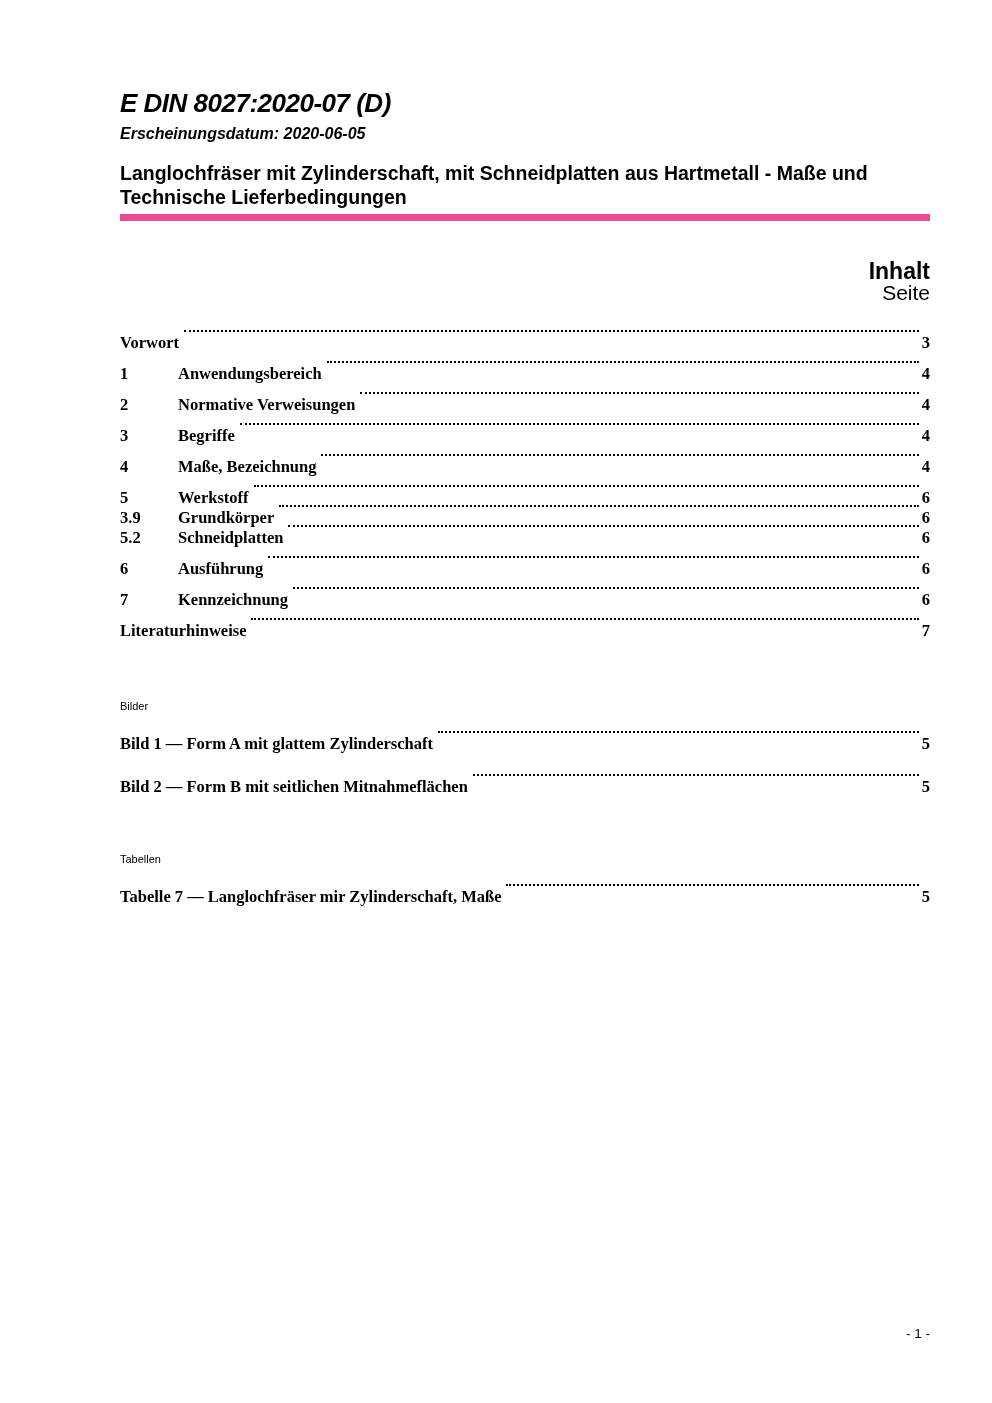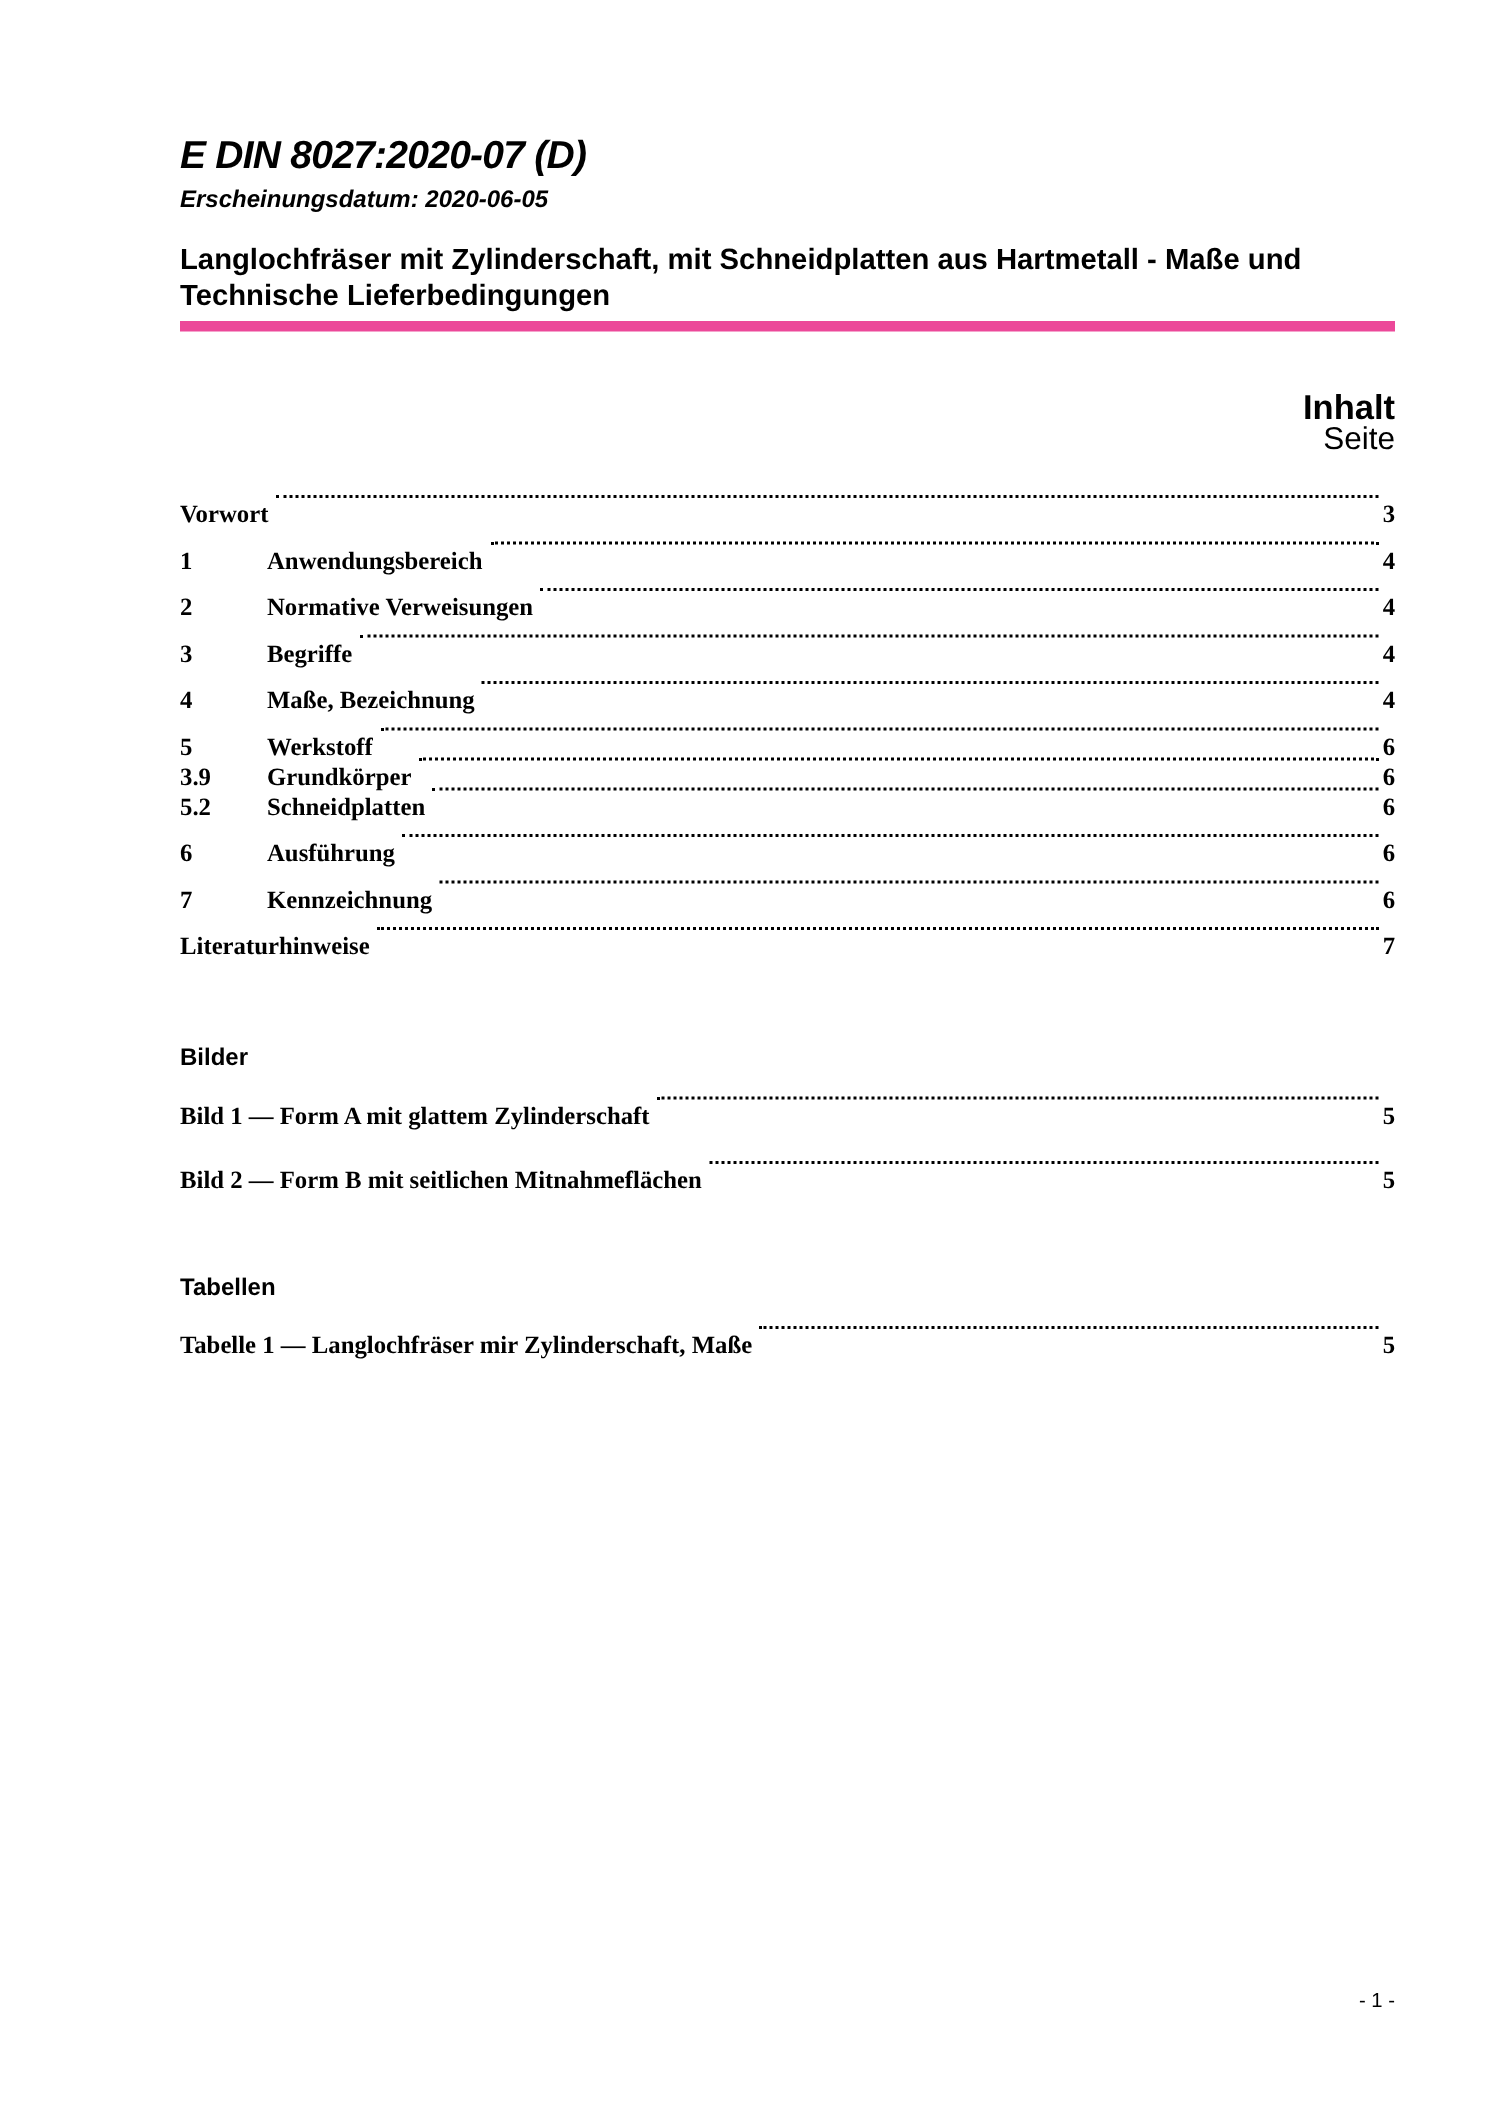"Bilder" .section-heading { font-size: 16px -> 11px; font-weight: bold -> normal }
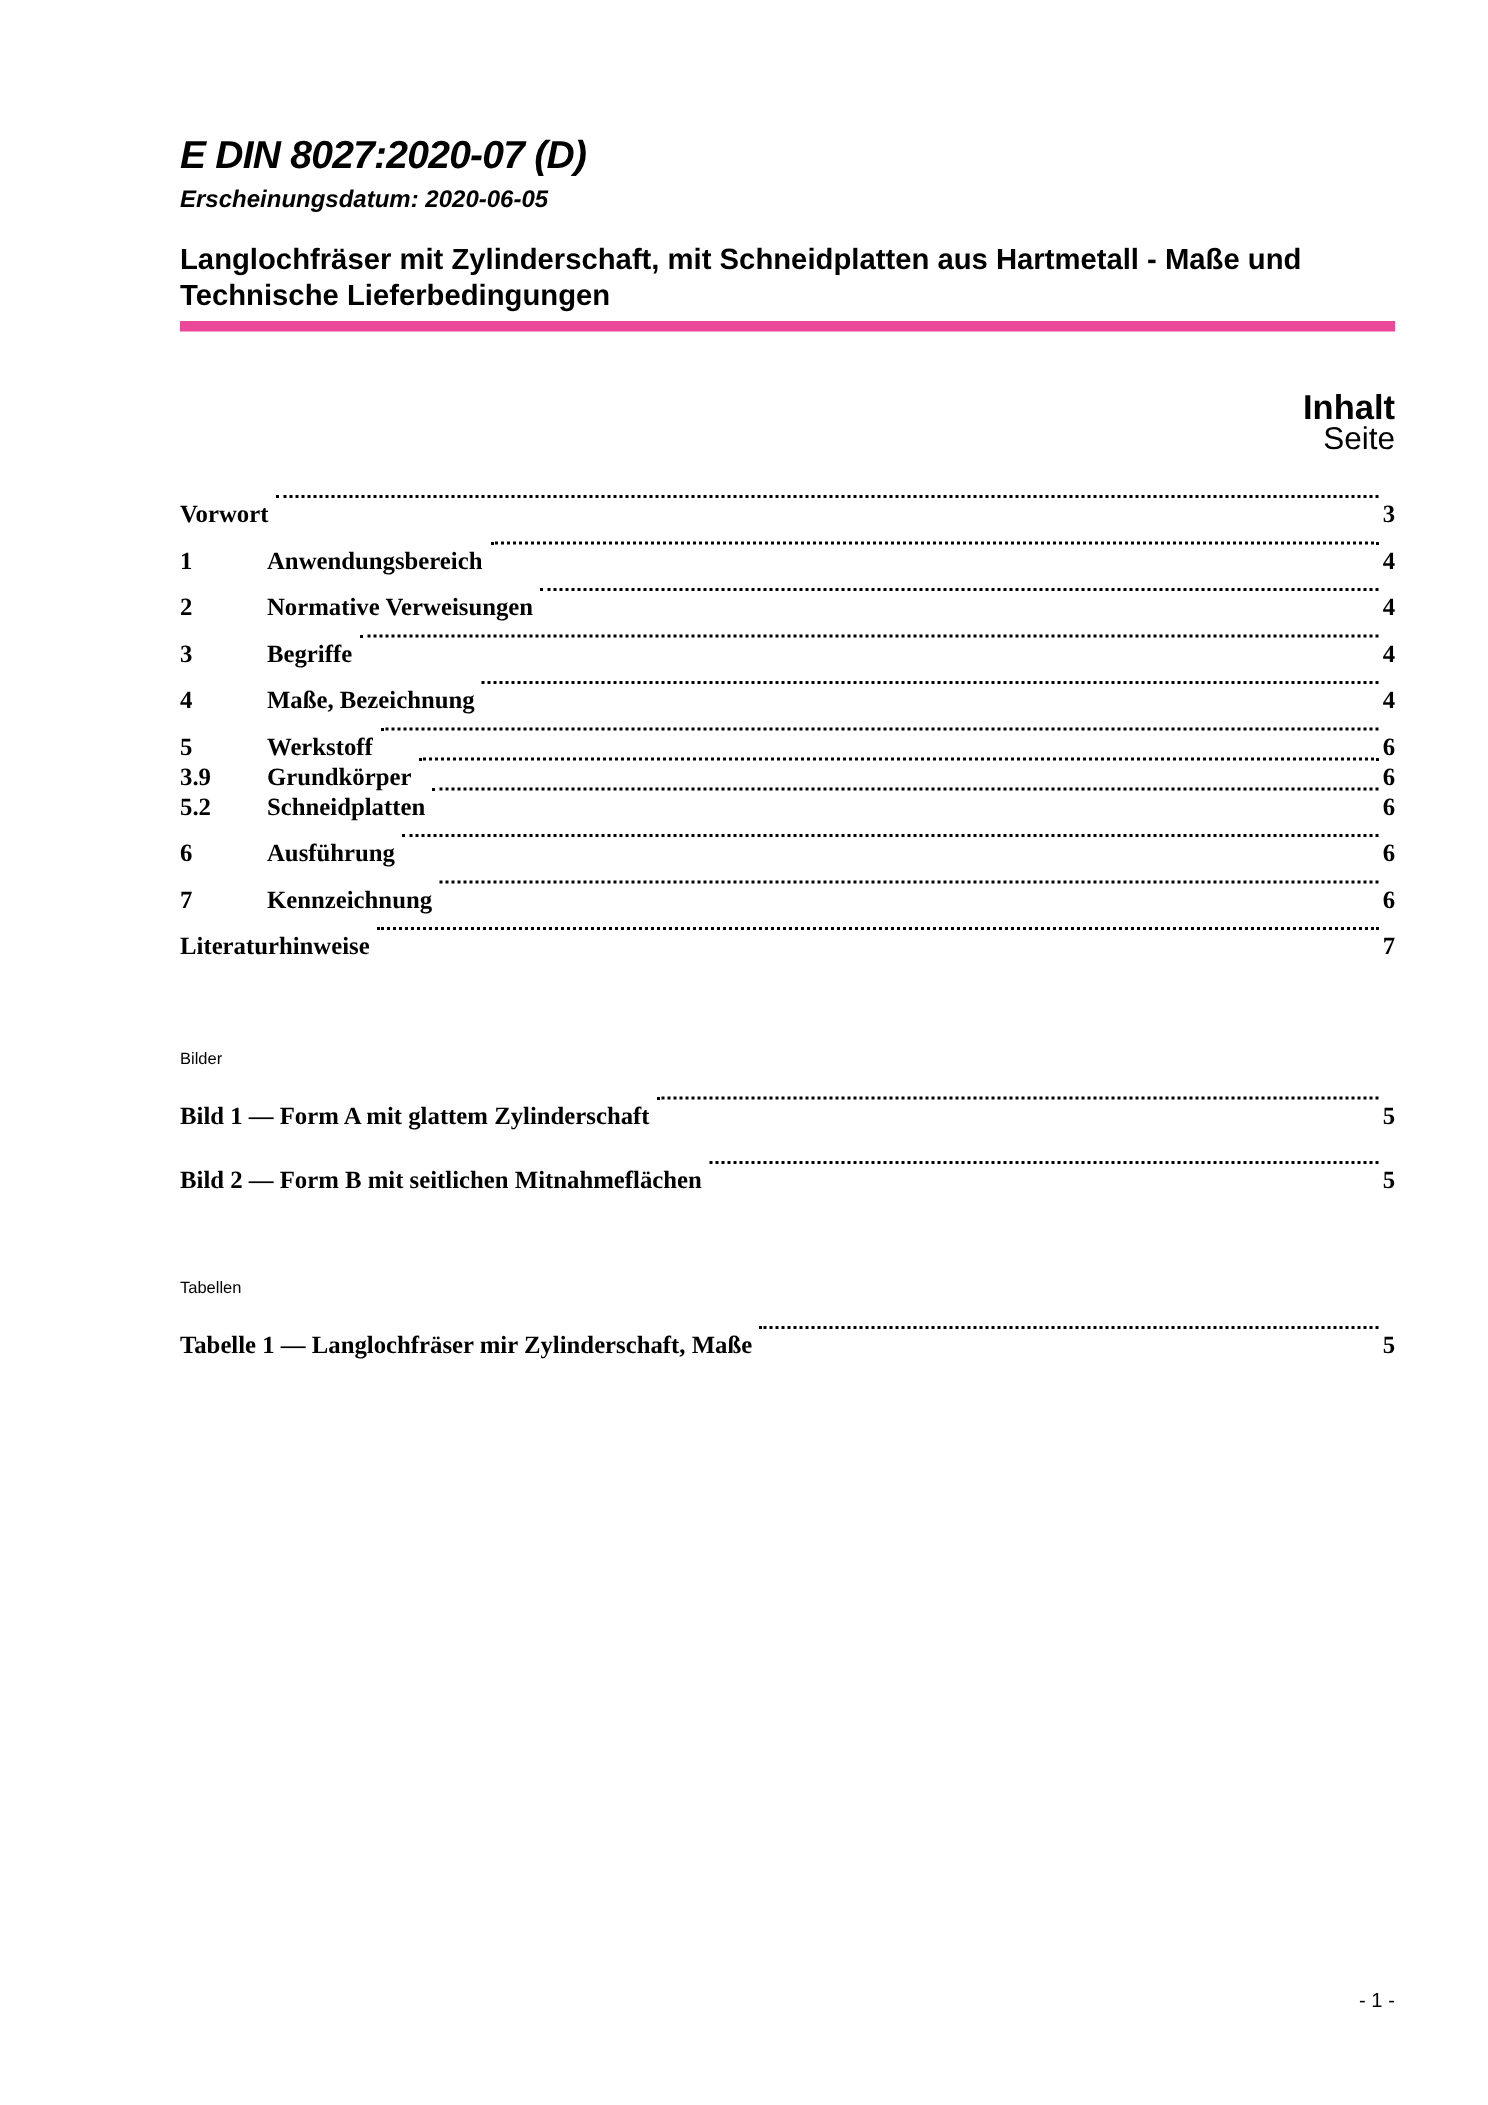"Tabelle 1 — Langlochfräser mir" span.toc-label { text: 1 -> 7 }
